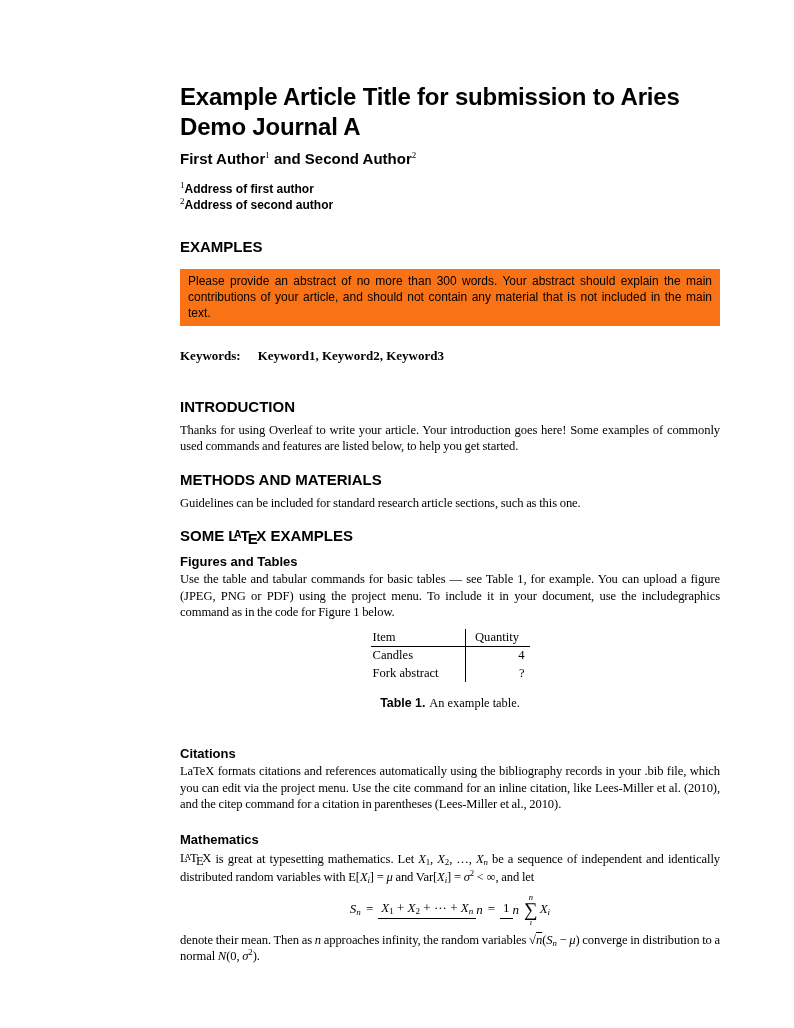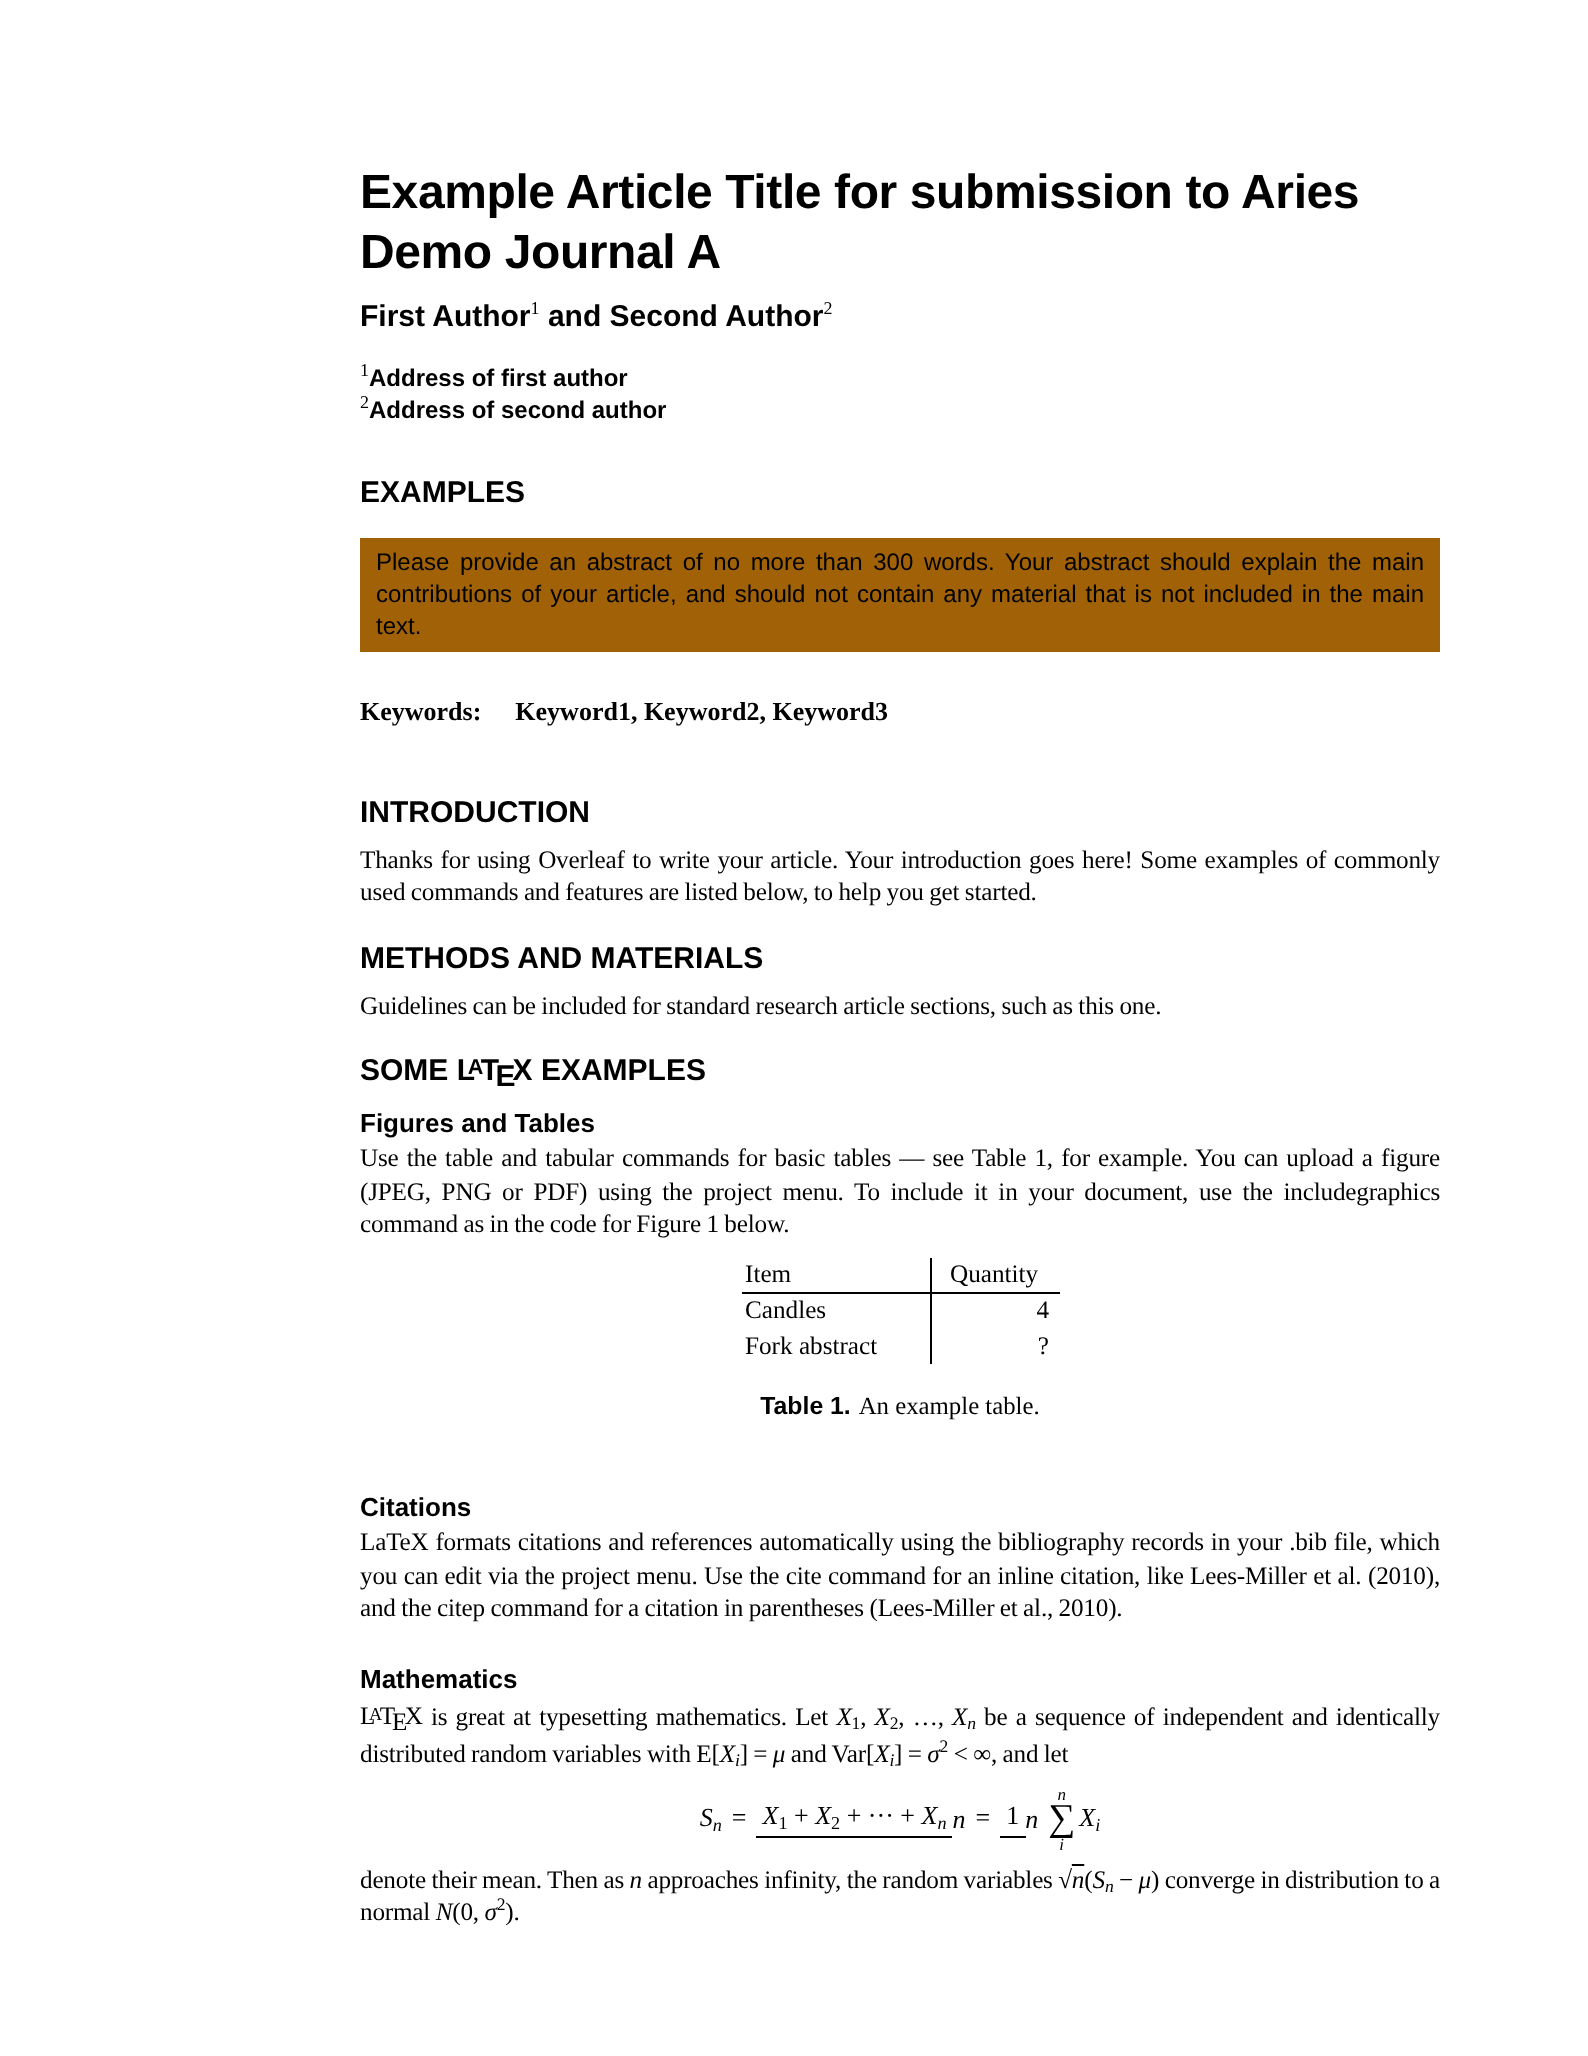"Please provide an abstract of" div.abstract-box { background-color: #a16207 -> #f97316 }
